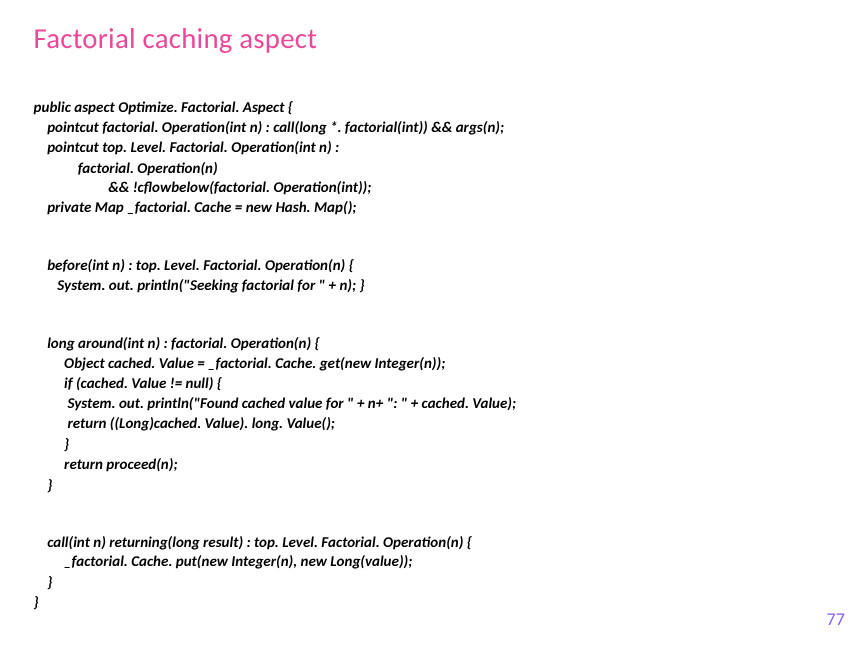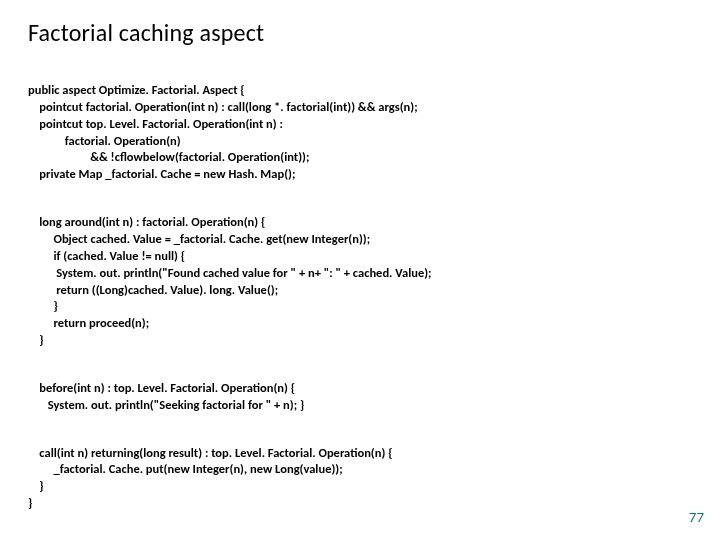"Factorial caching aspect" .title { color: #000000 -> #ec4899 }
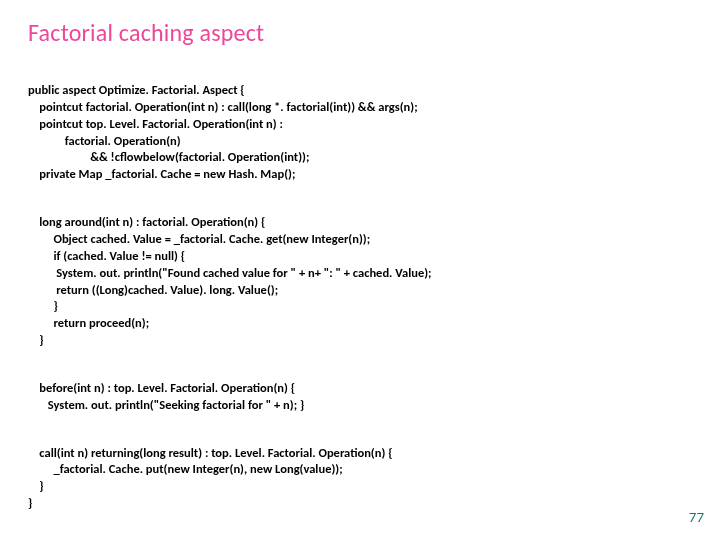"public aspect Optimize. Factorial." .code .block { font-style: none -> italic }
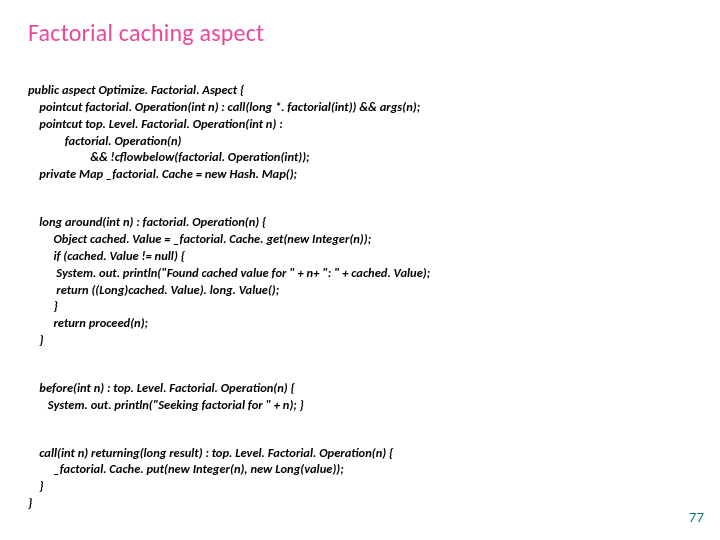"long around(int n) : factorial." div.block { order: before "before(int n) : top. Level." -> after "before(int n) : top. Level." }
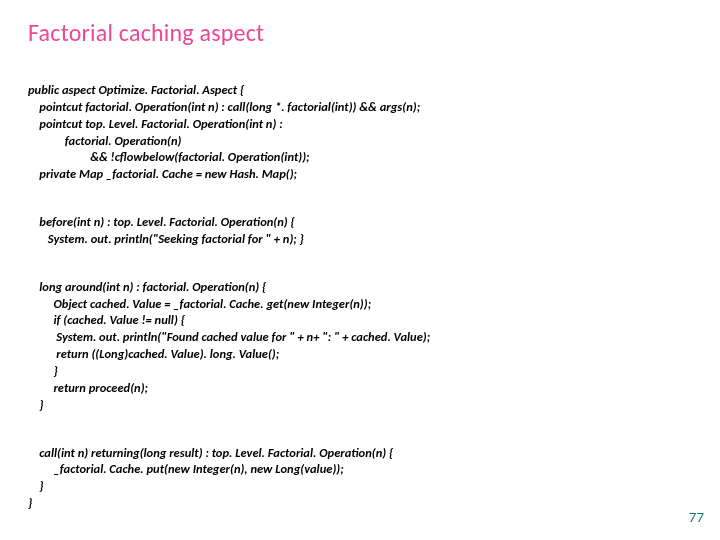"77" .pagenum { color: #0f766e -> #8b5cf6 }
